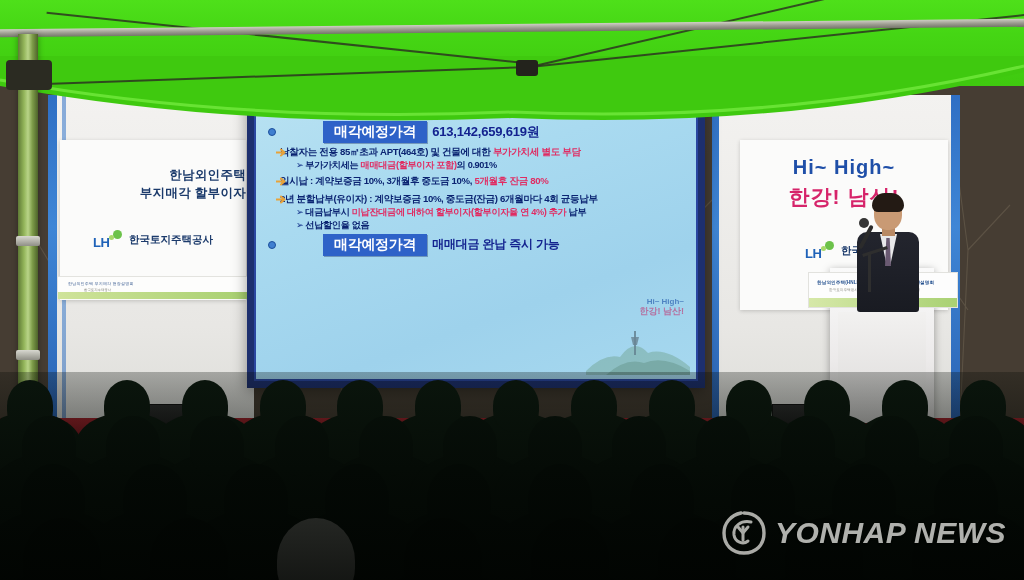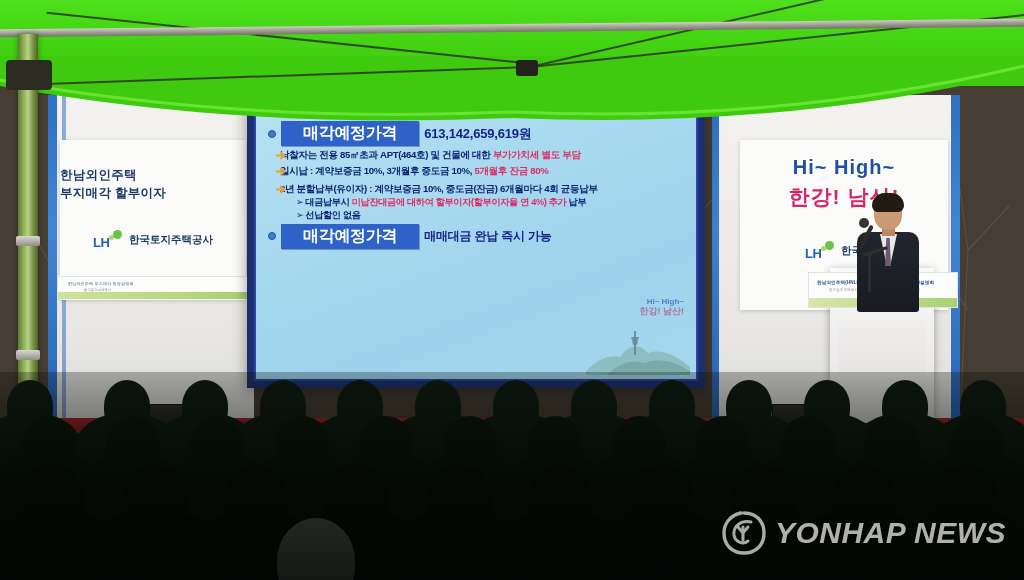"매각예정가격" .tag { font-size: 16px -> 14px; margin-left: none -> 42px; padding: 2px 22px -> 2px 11px }
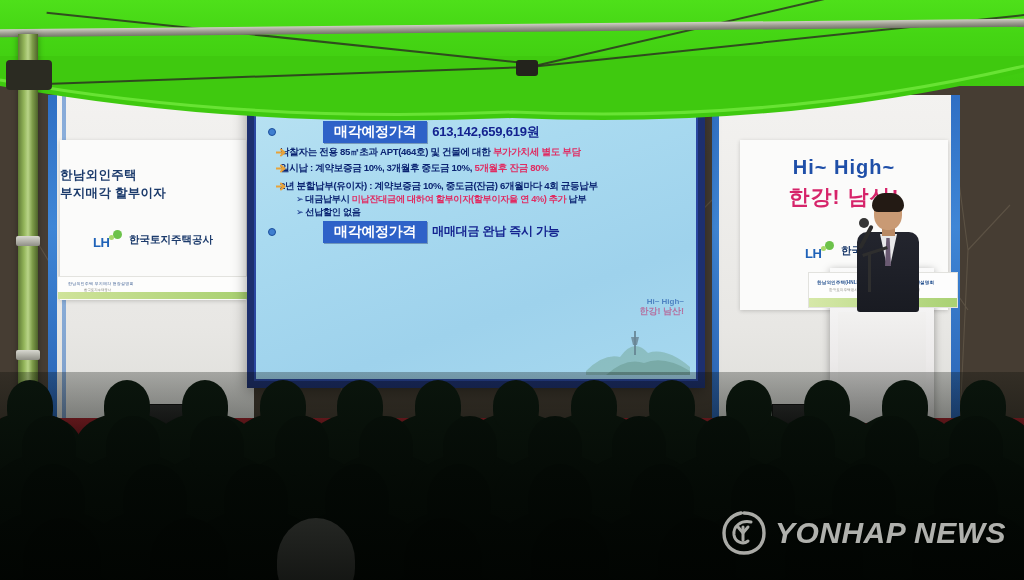"➢ 부가가치세는 매매대금(할부이자 포함)의 0.901%" div.sub-line { html: none -> <div><span>➢</span><span>부가가치세는 </span><span>매매대금(할부이자 포함)</span><span>의 0.901%</span></div> }
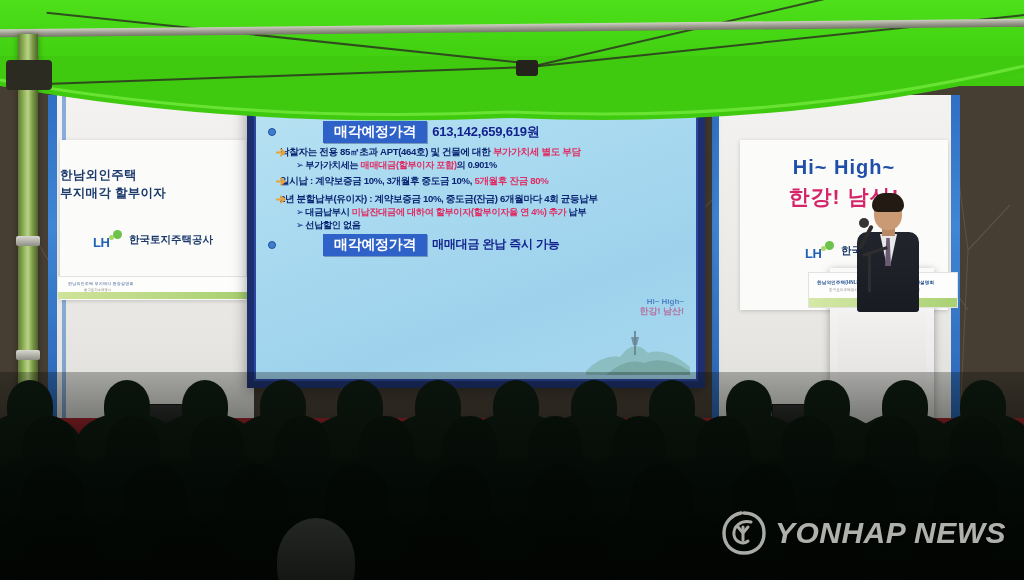"한남외인주택" .bn-title { text-align: left -> right }
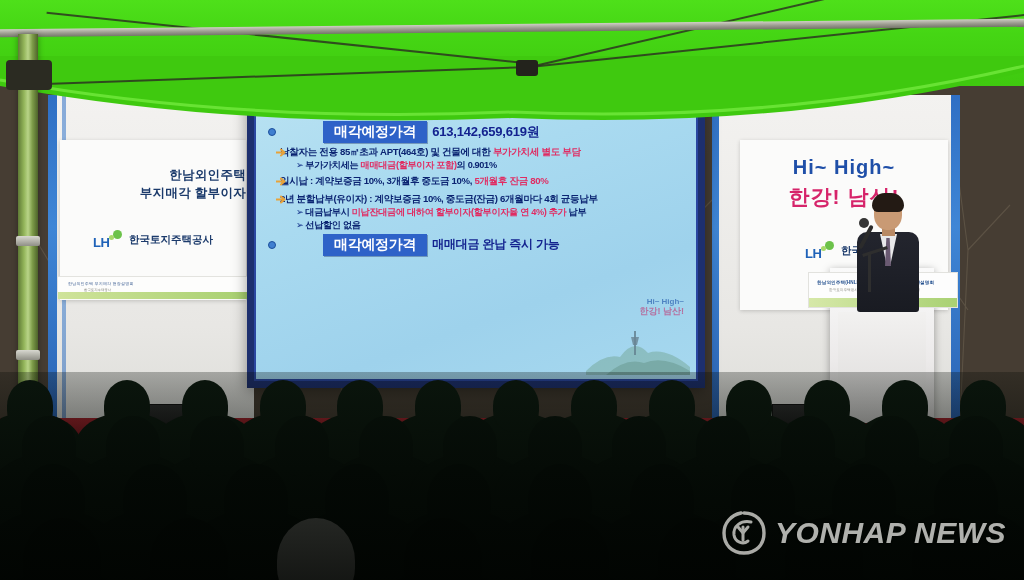"선납할인 없음" span { text: 선납할인 -> 선납할인율 }
